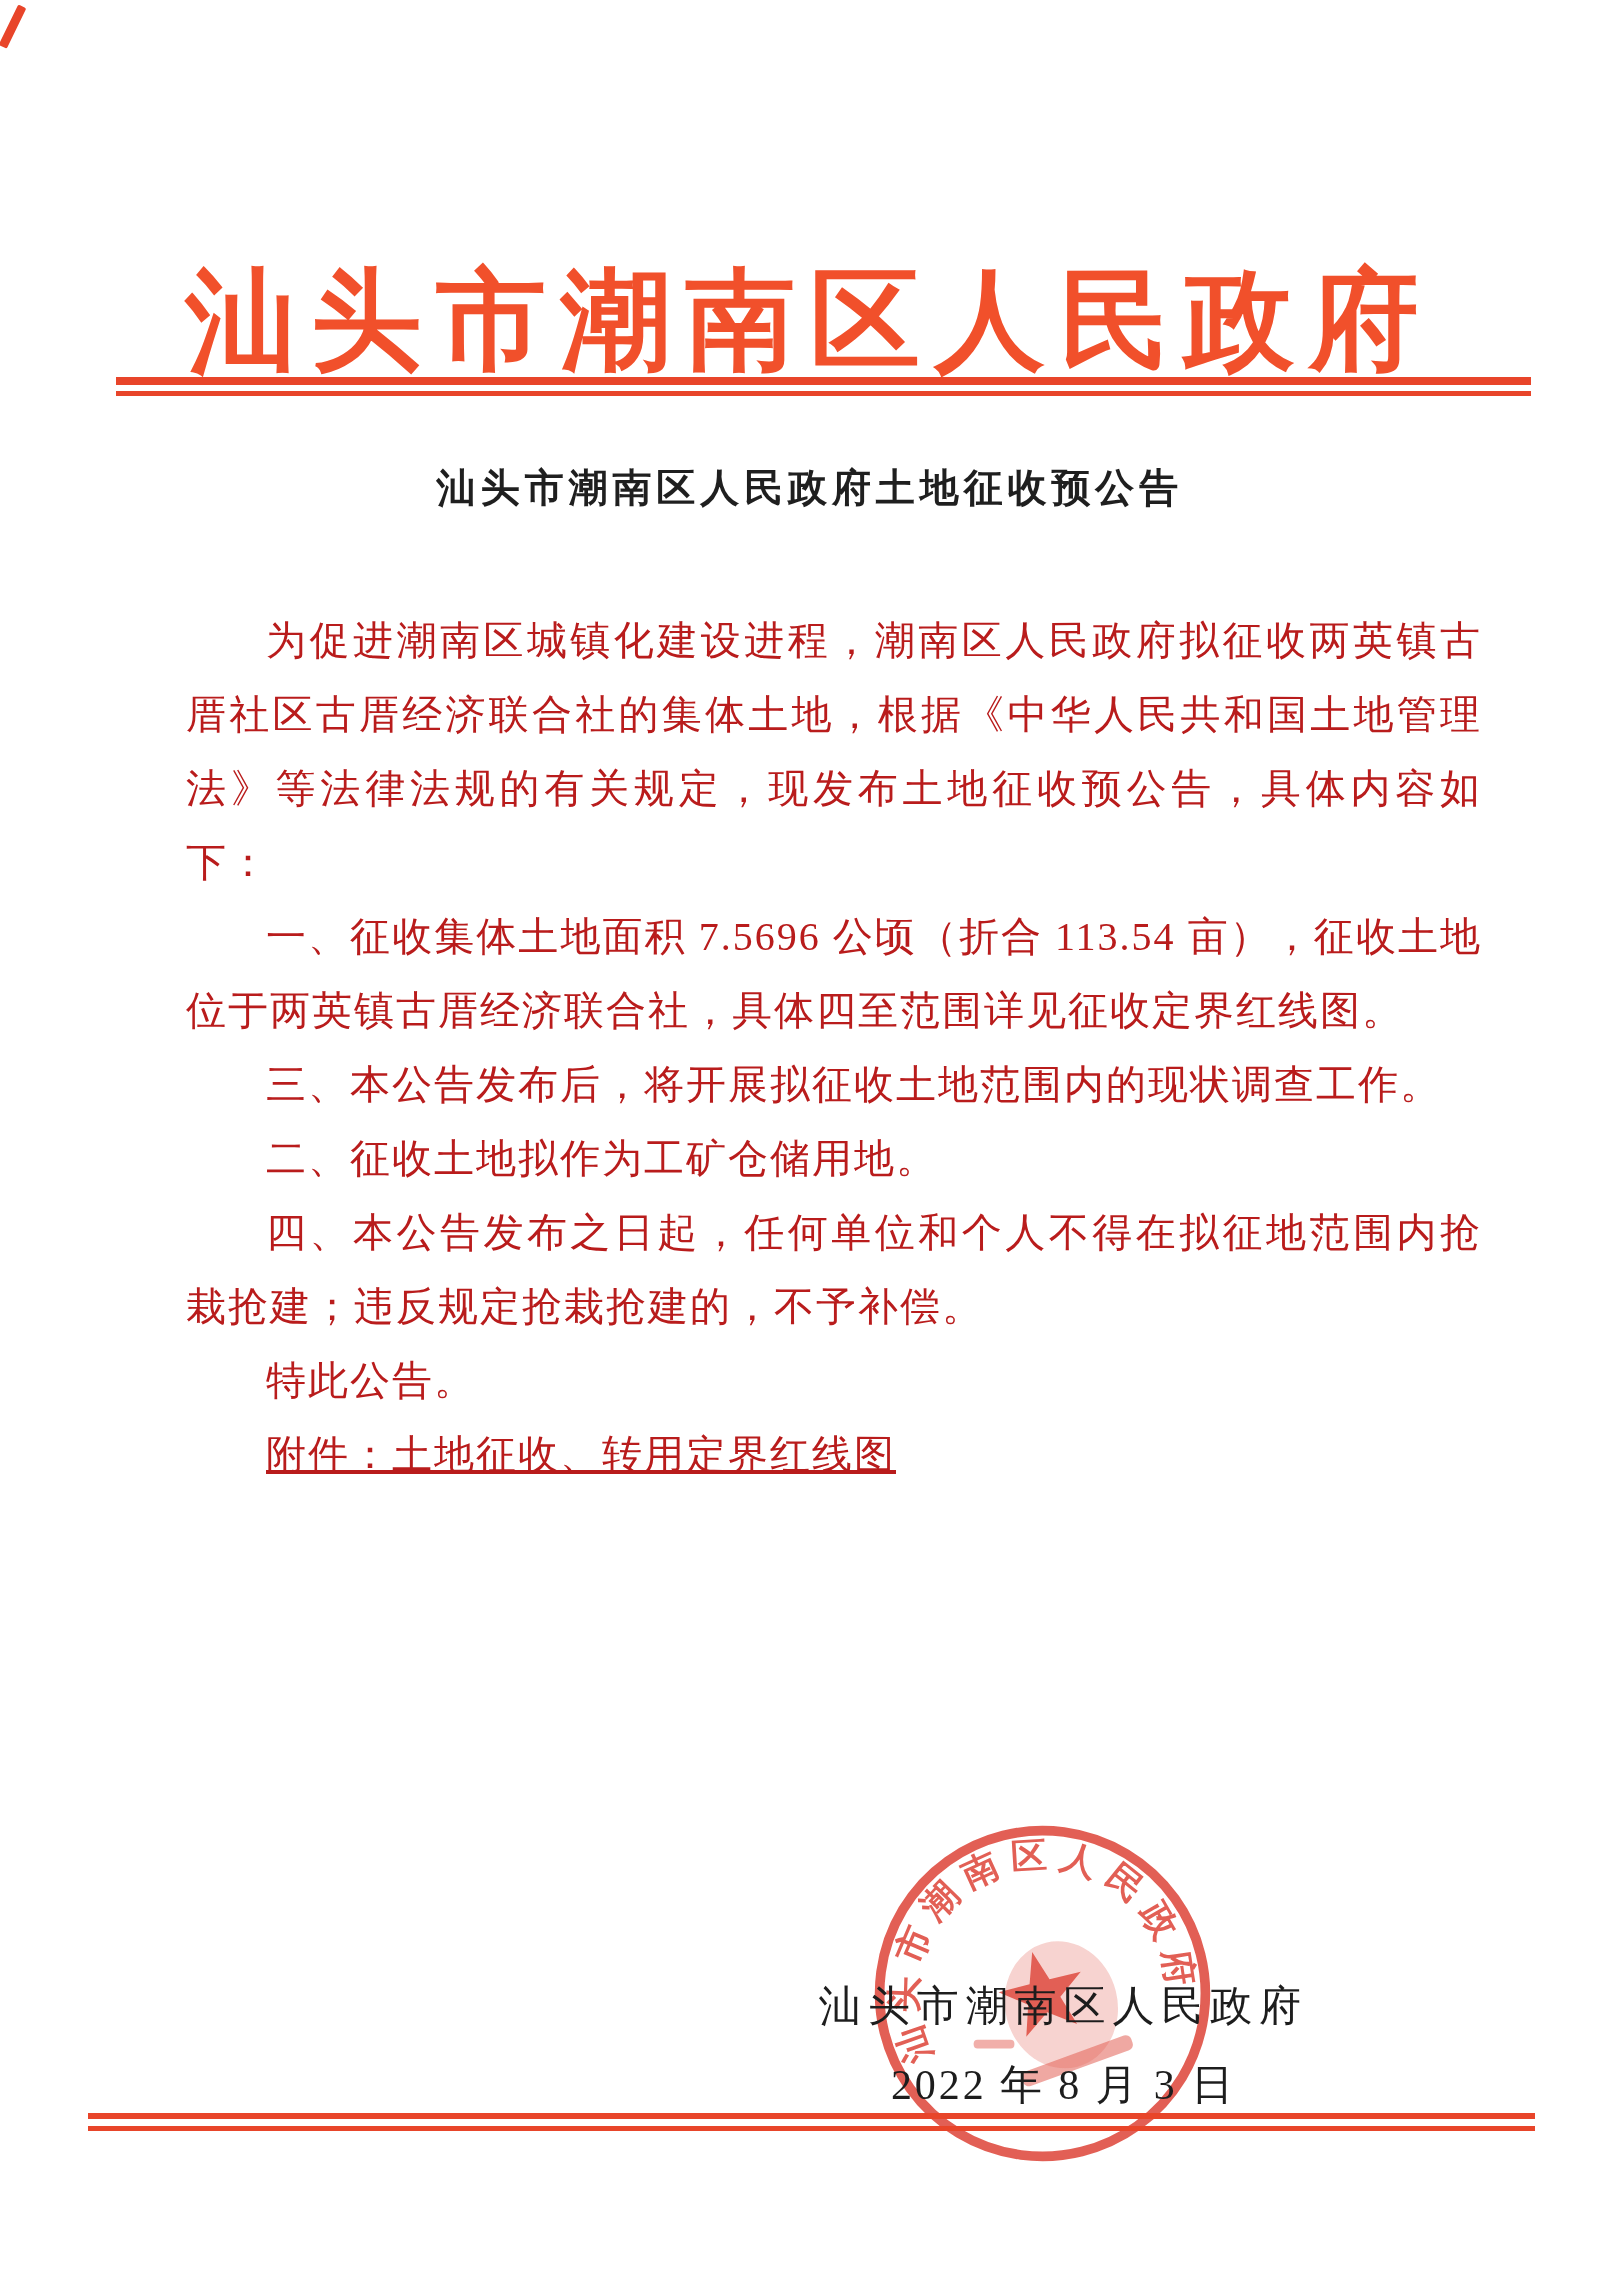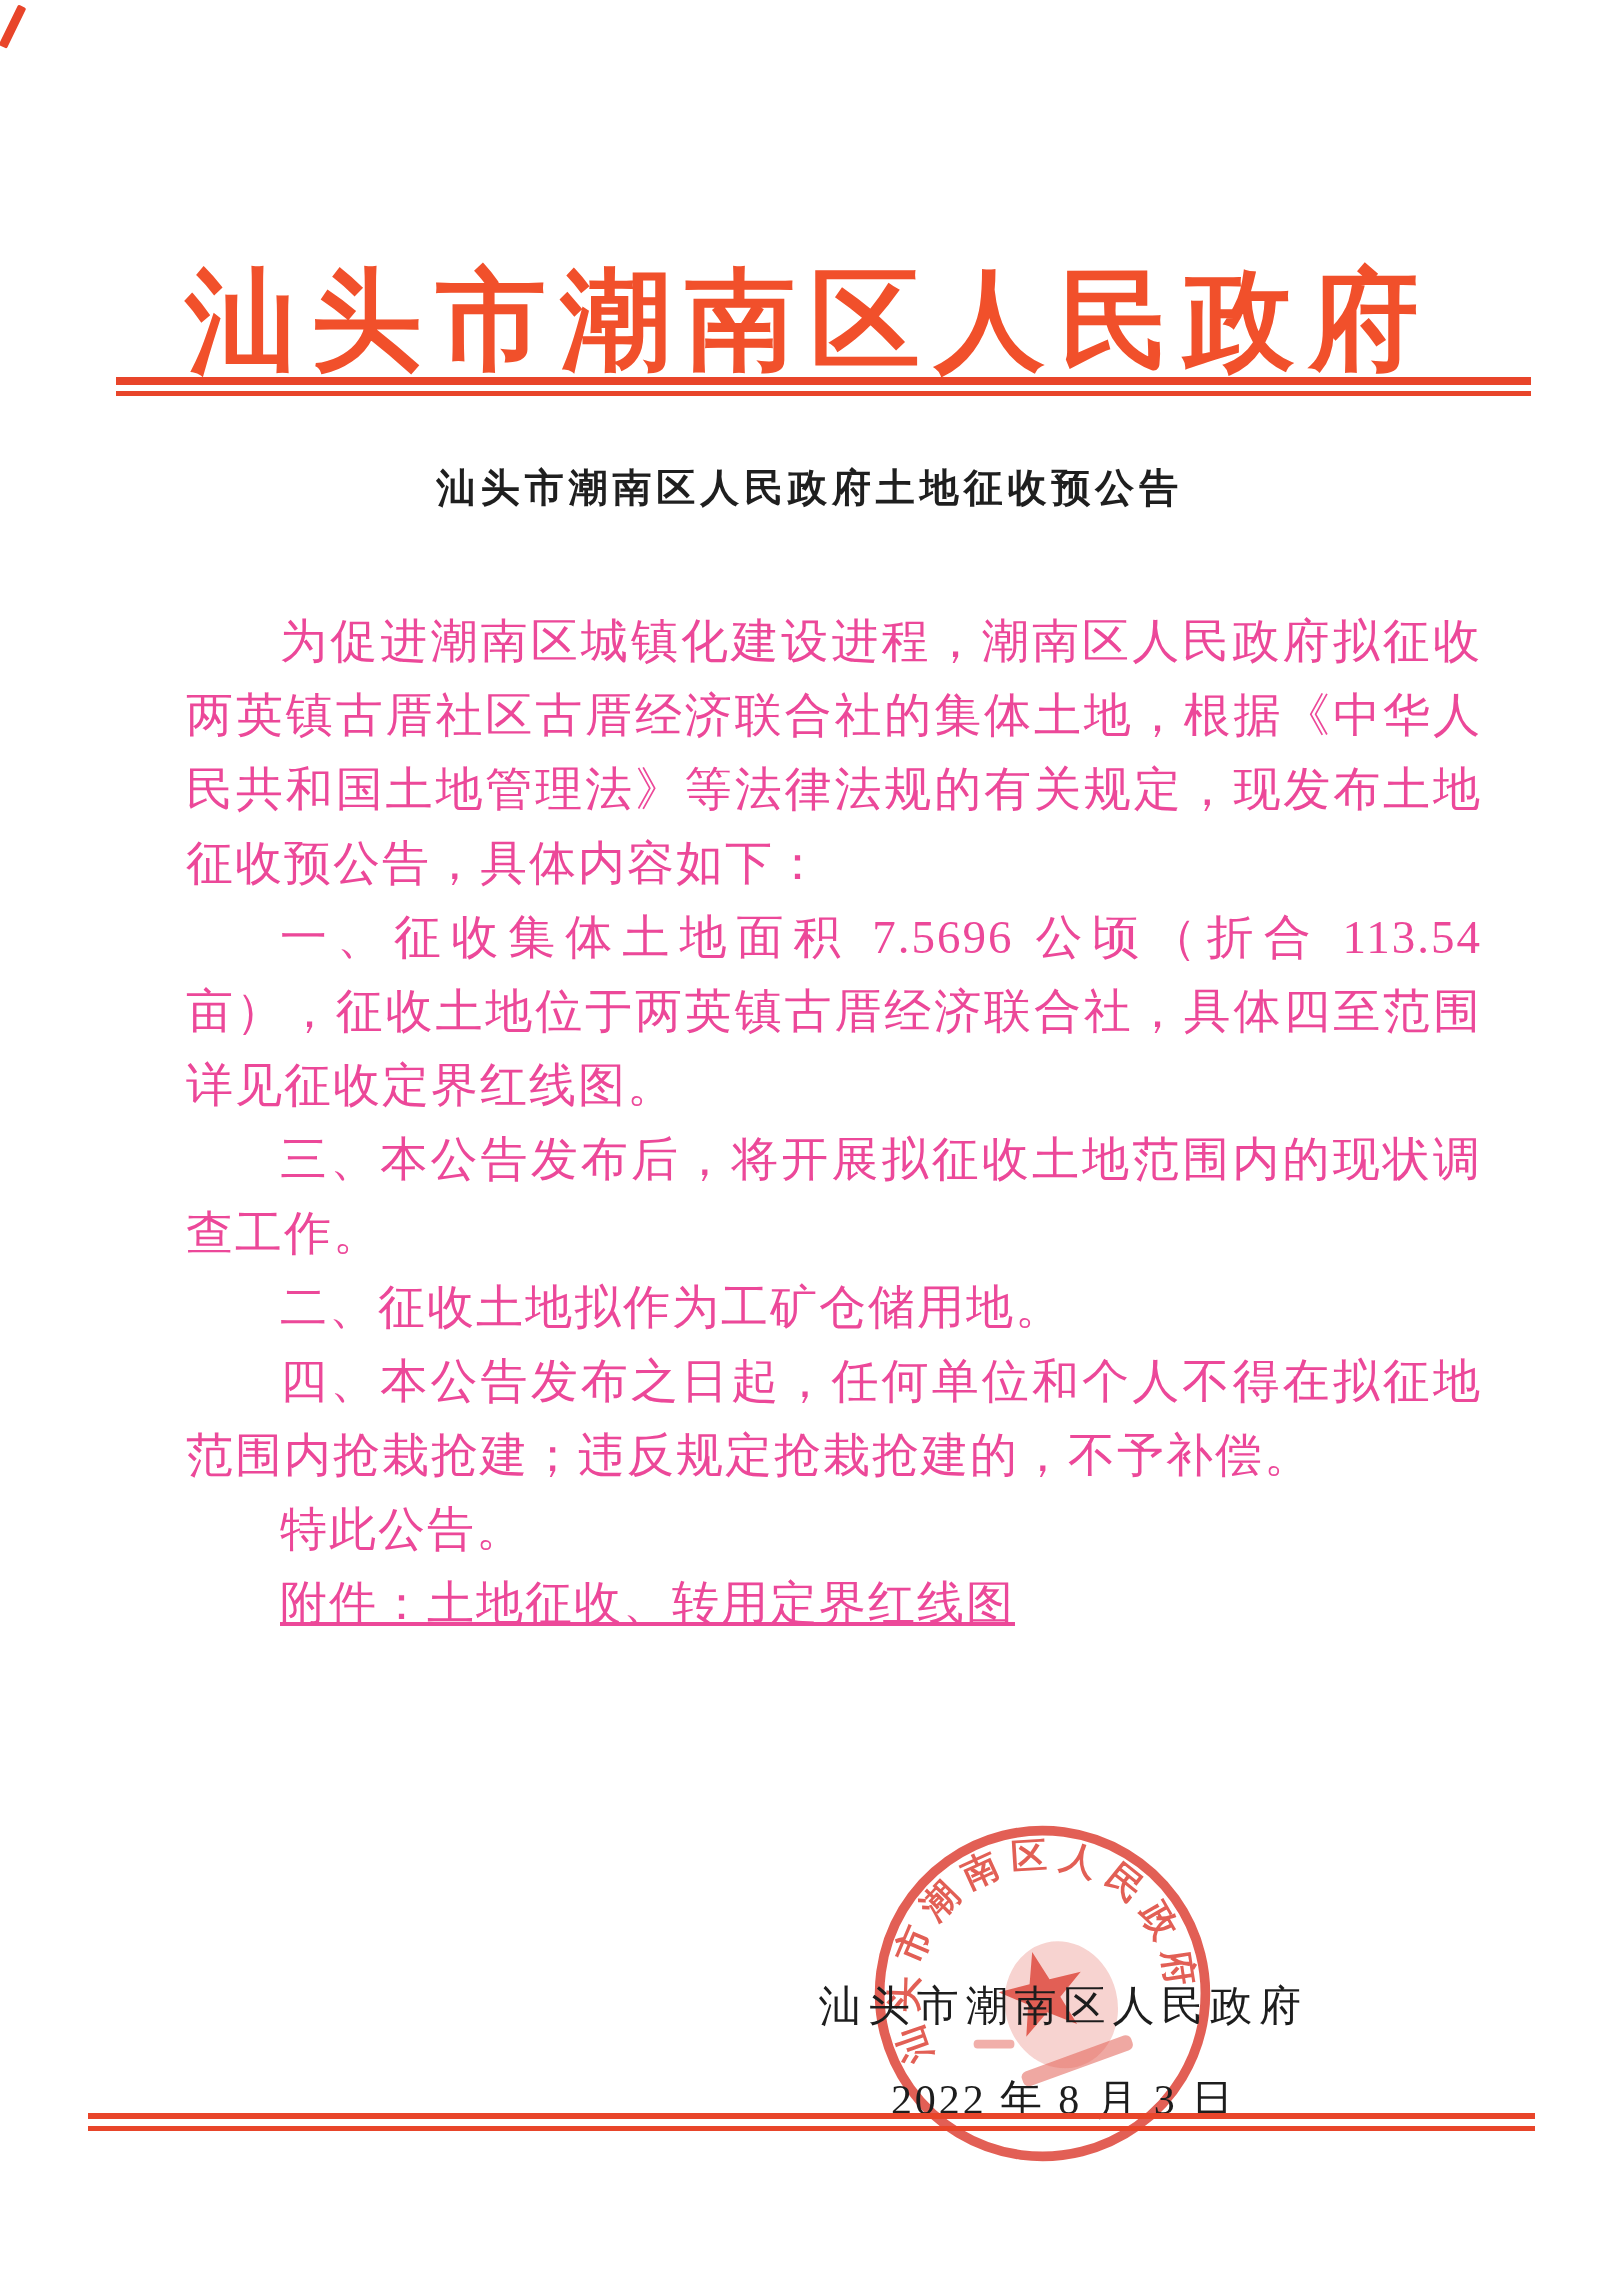"为促进潮南区城镇化建设进程，潮南区人民政府拟征收两英镇古厝社区古厝经济联合社的集" .doc-body { color: #ec4899 -> #b91c1c; font-size: 47px -> 40px }
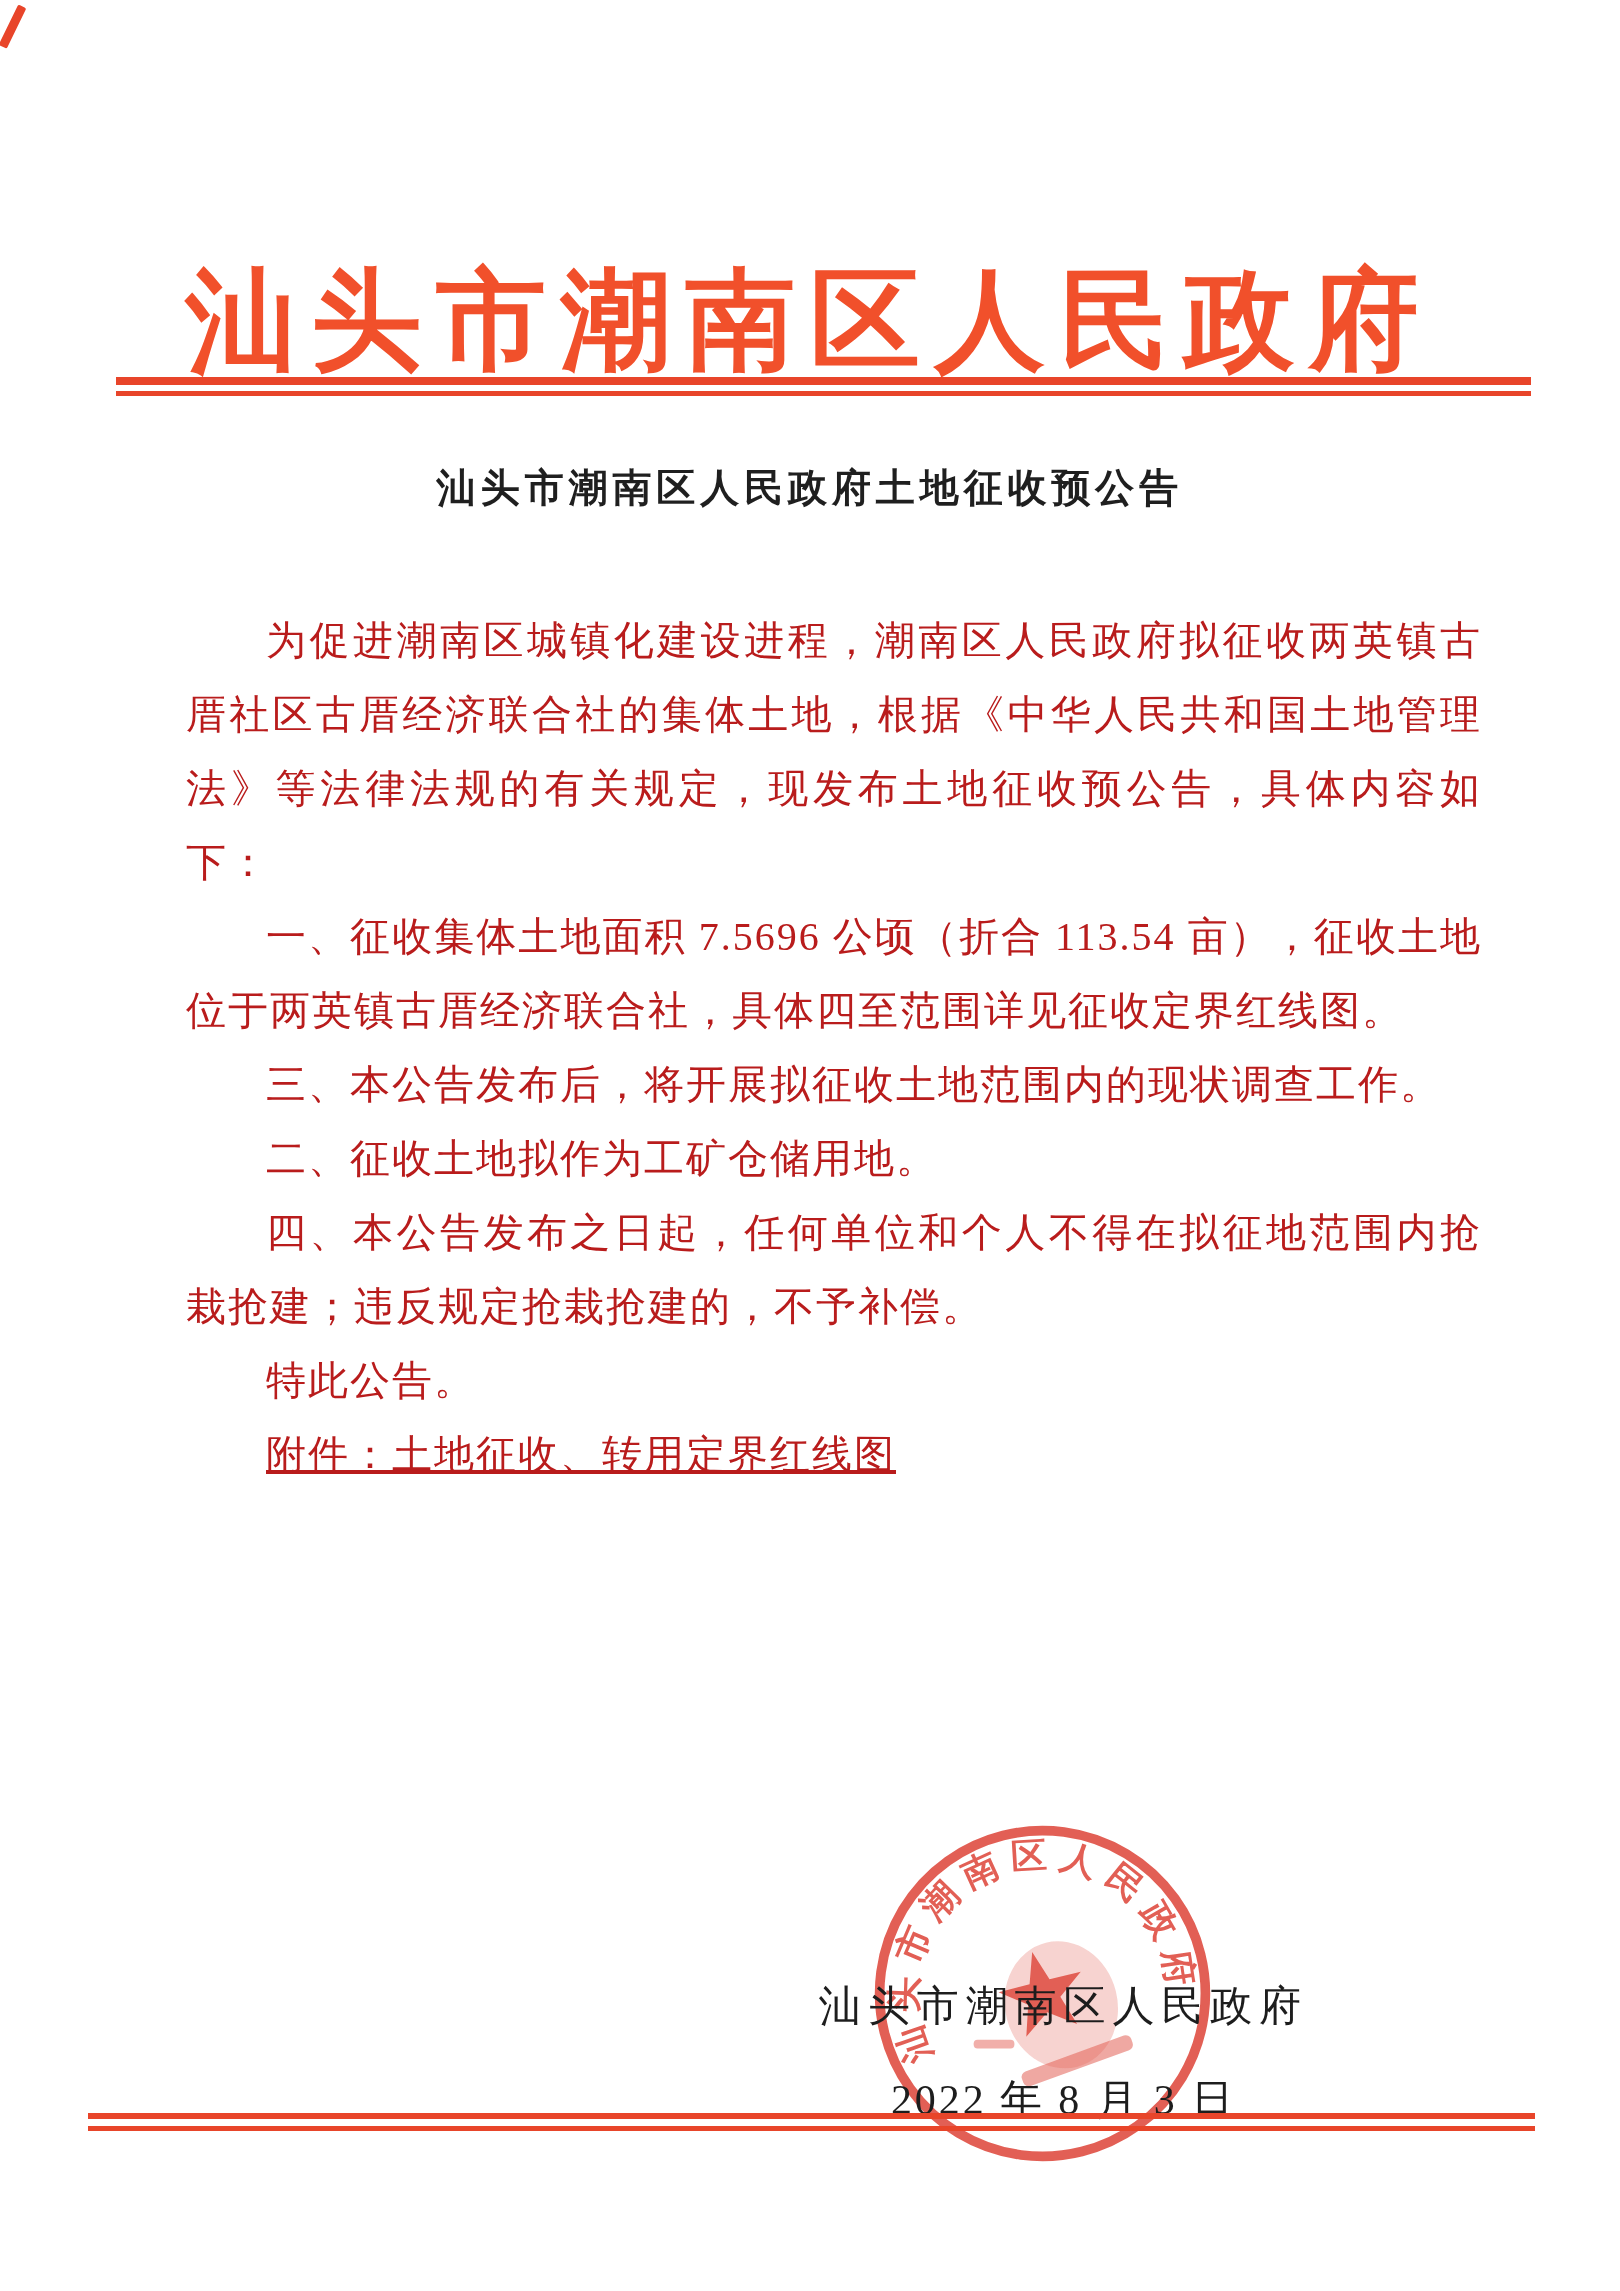"2022 年 8 月 3" .signature-date { margin-top: 38px -> 23px }
